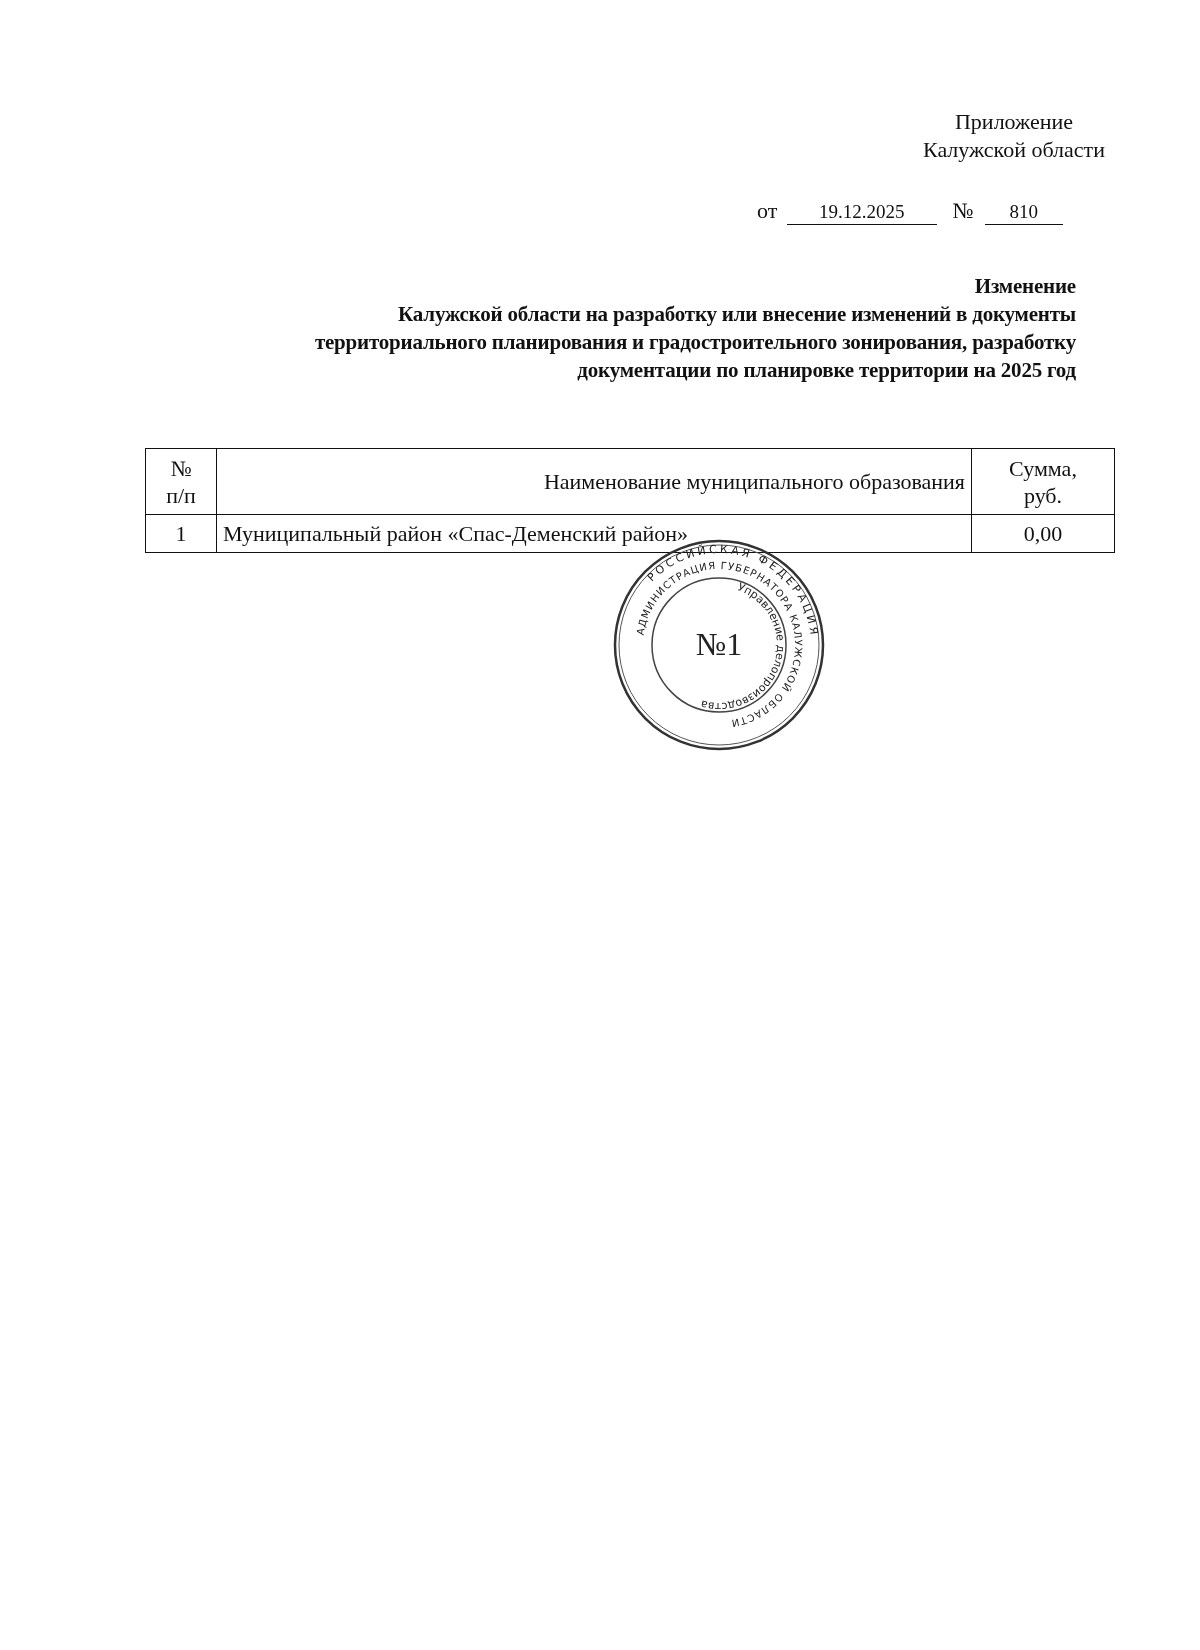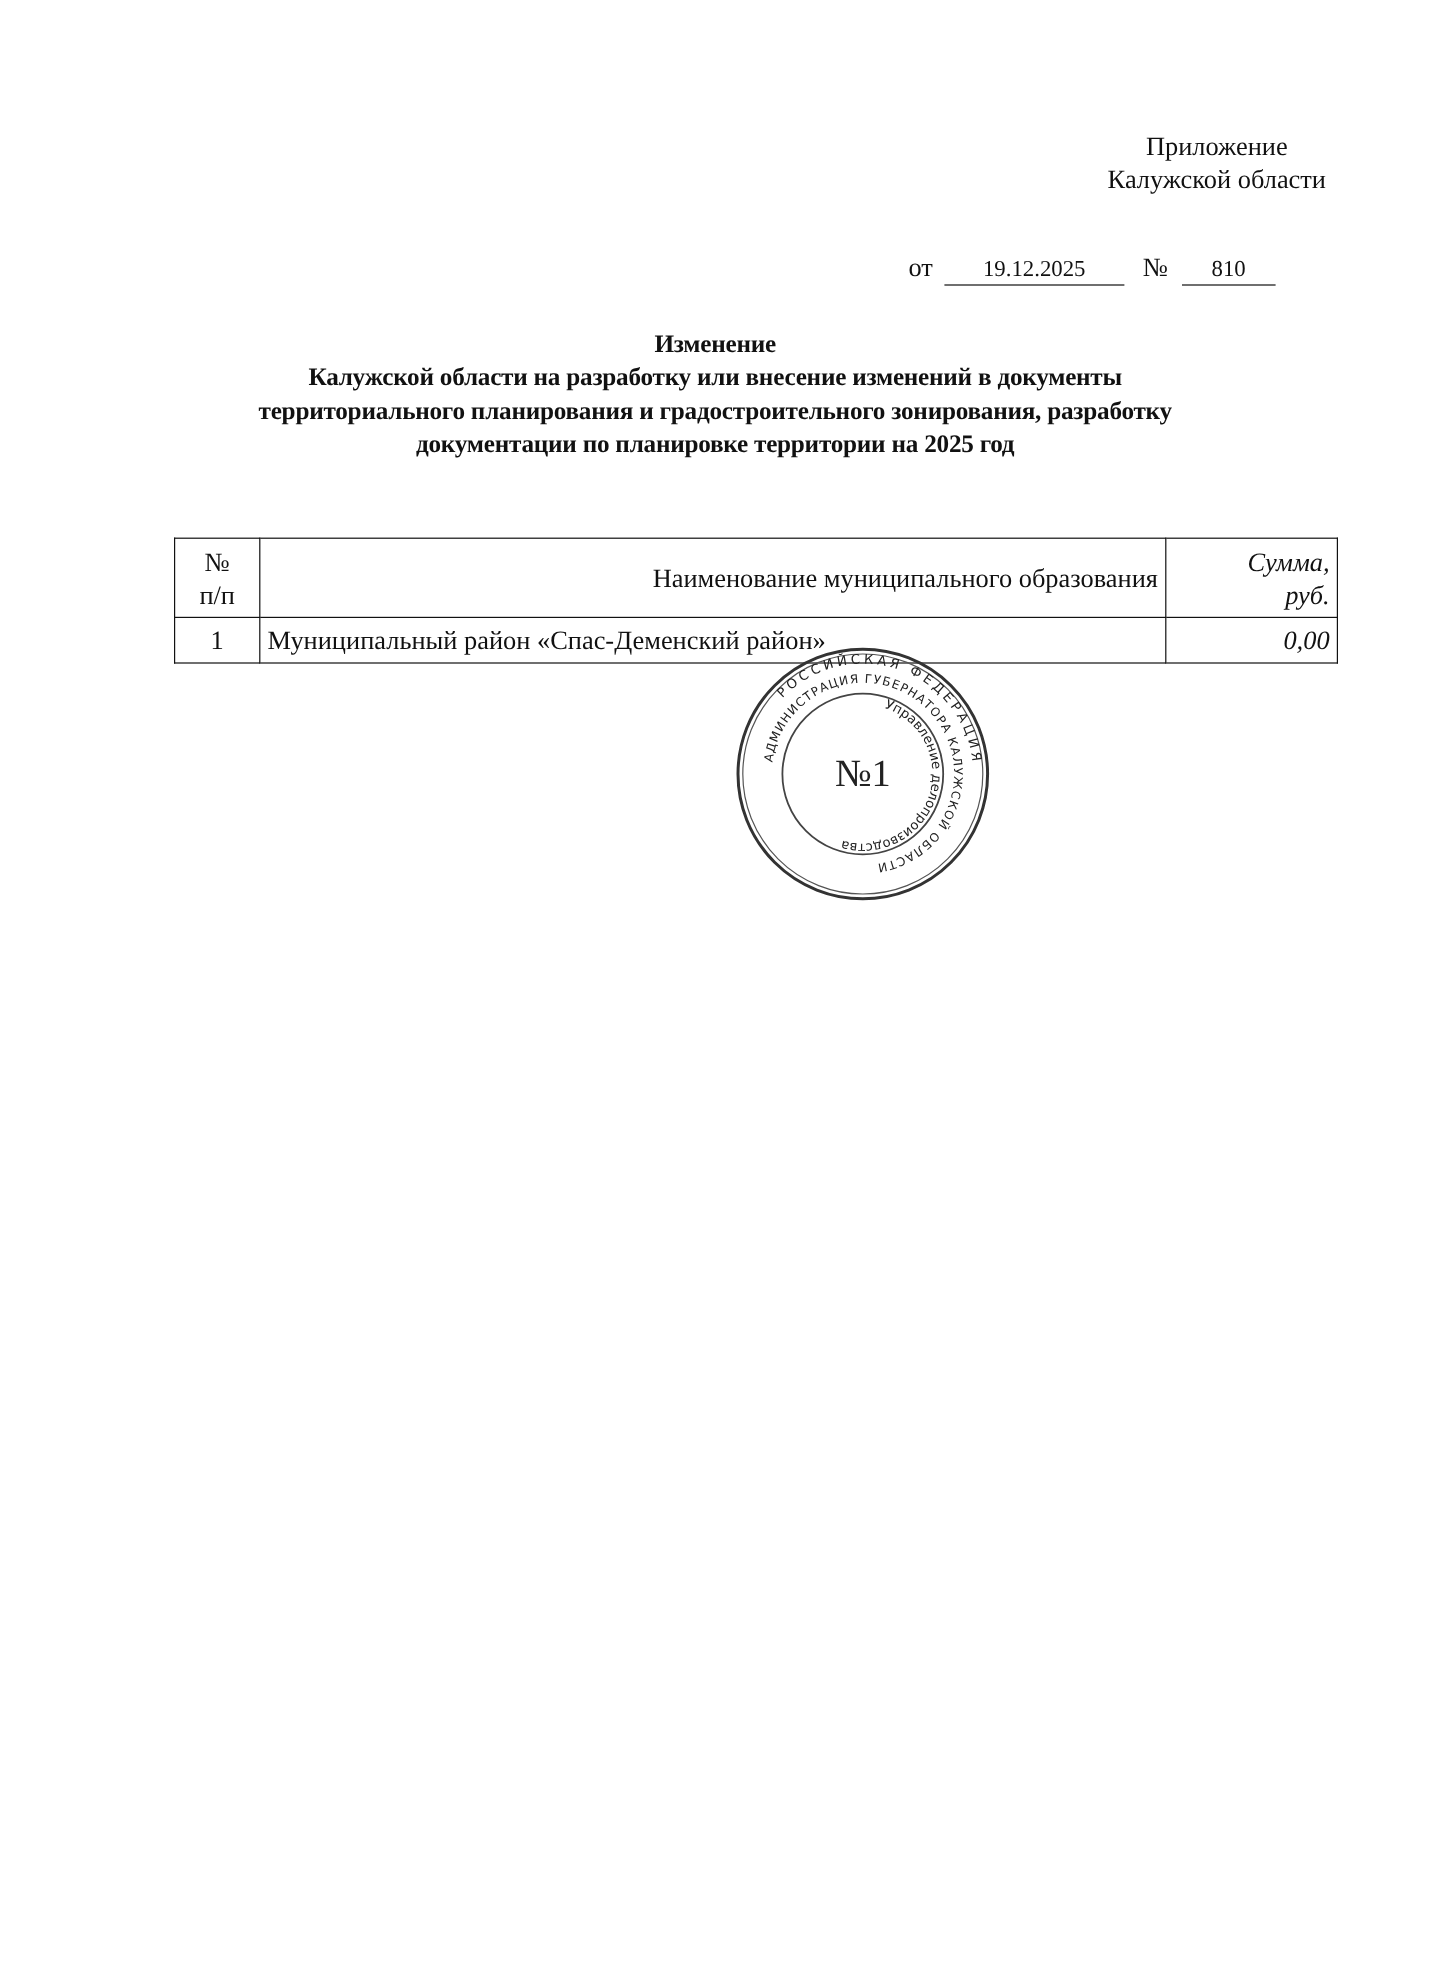"от 19.12.2025 № 810" .dateline { top: 210px -> 198px }
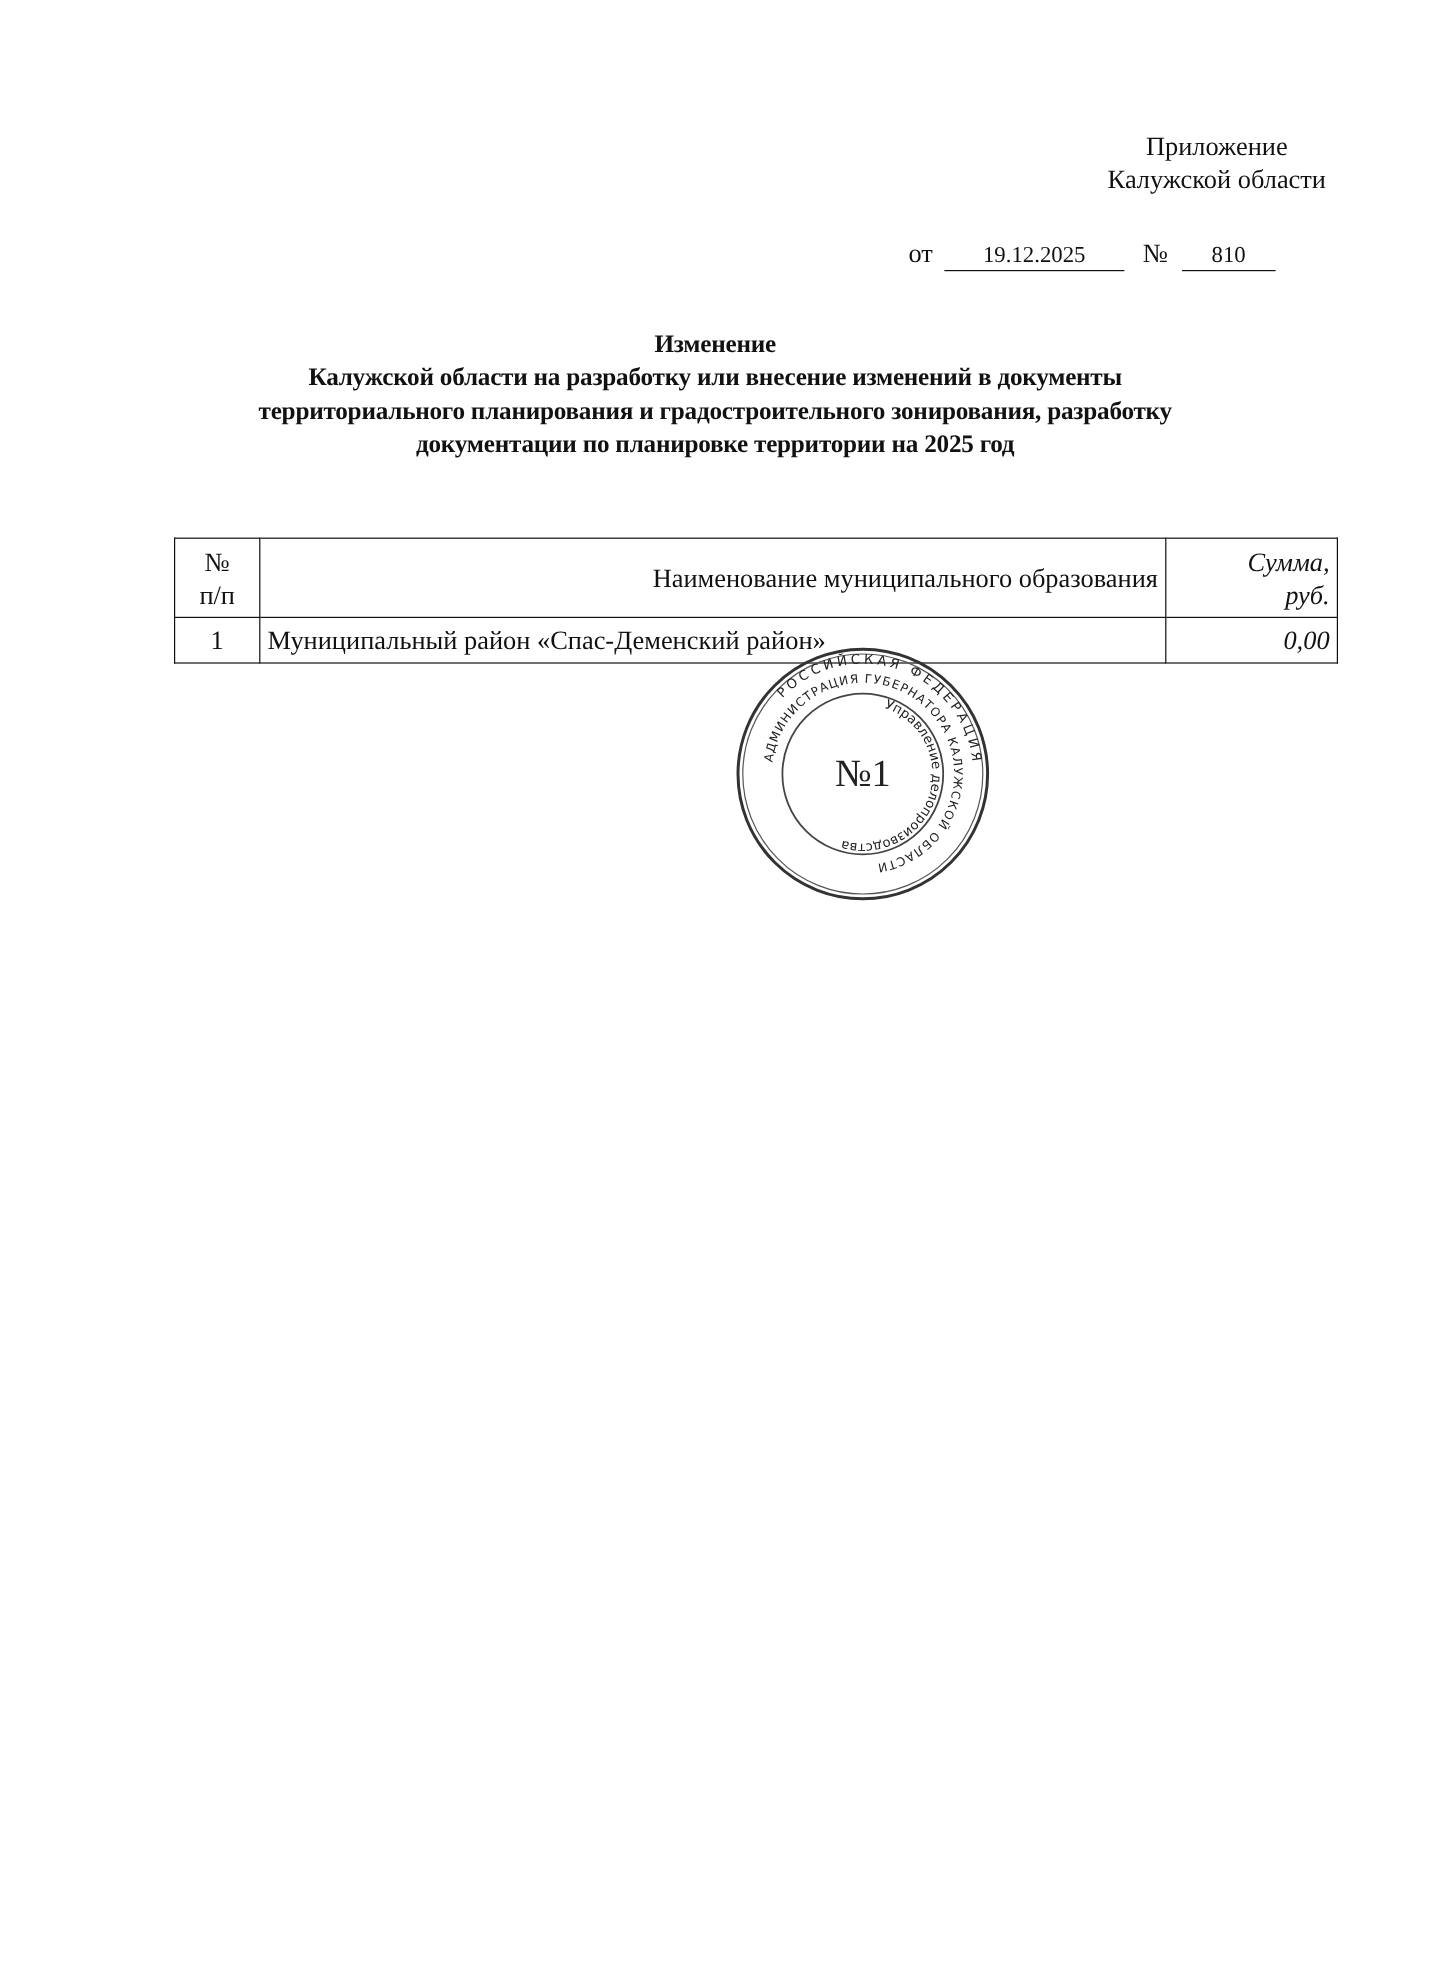"Изменение" .title { left: 136px -> 156px; text-align: center -> right }
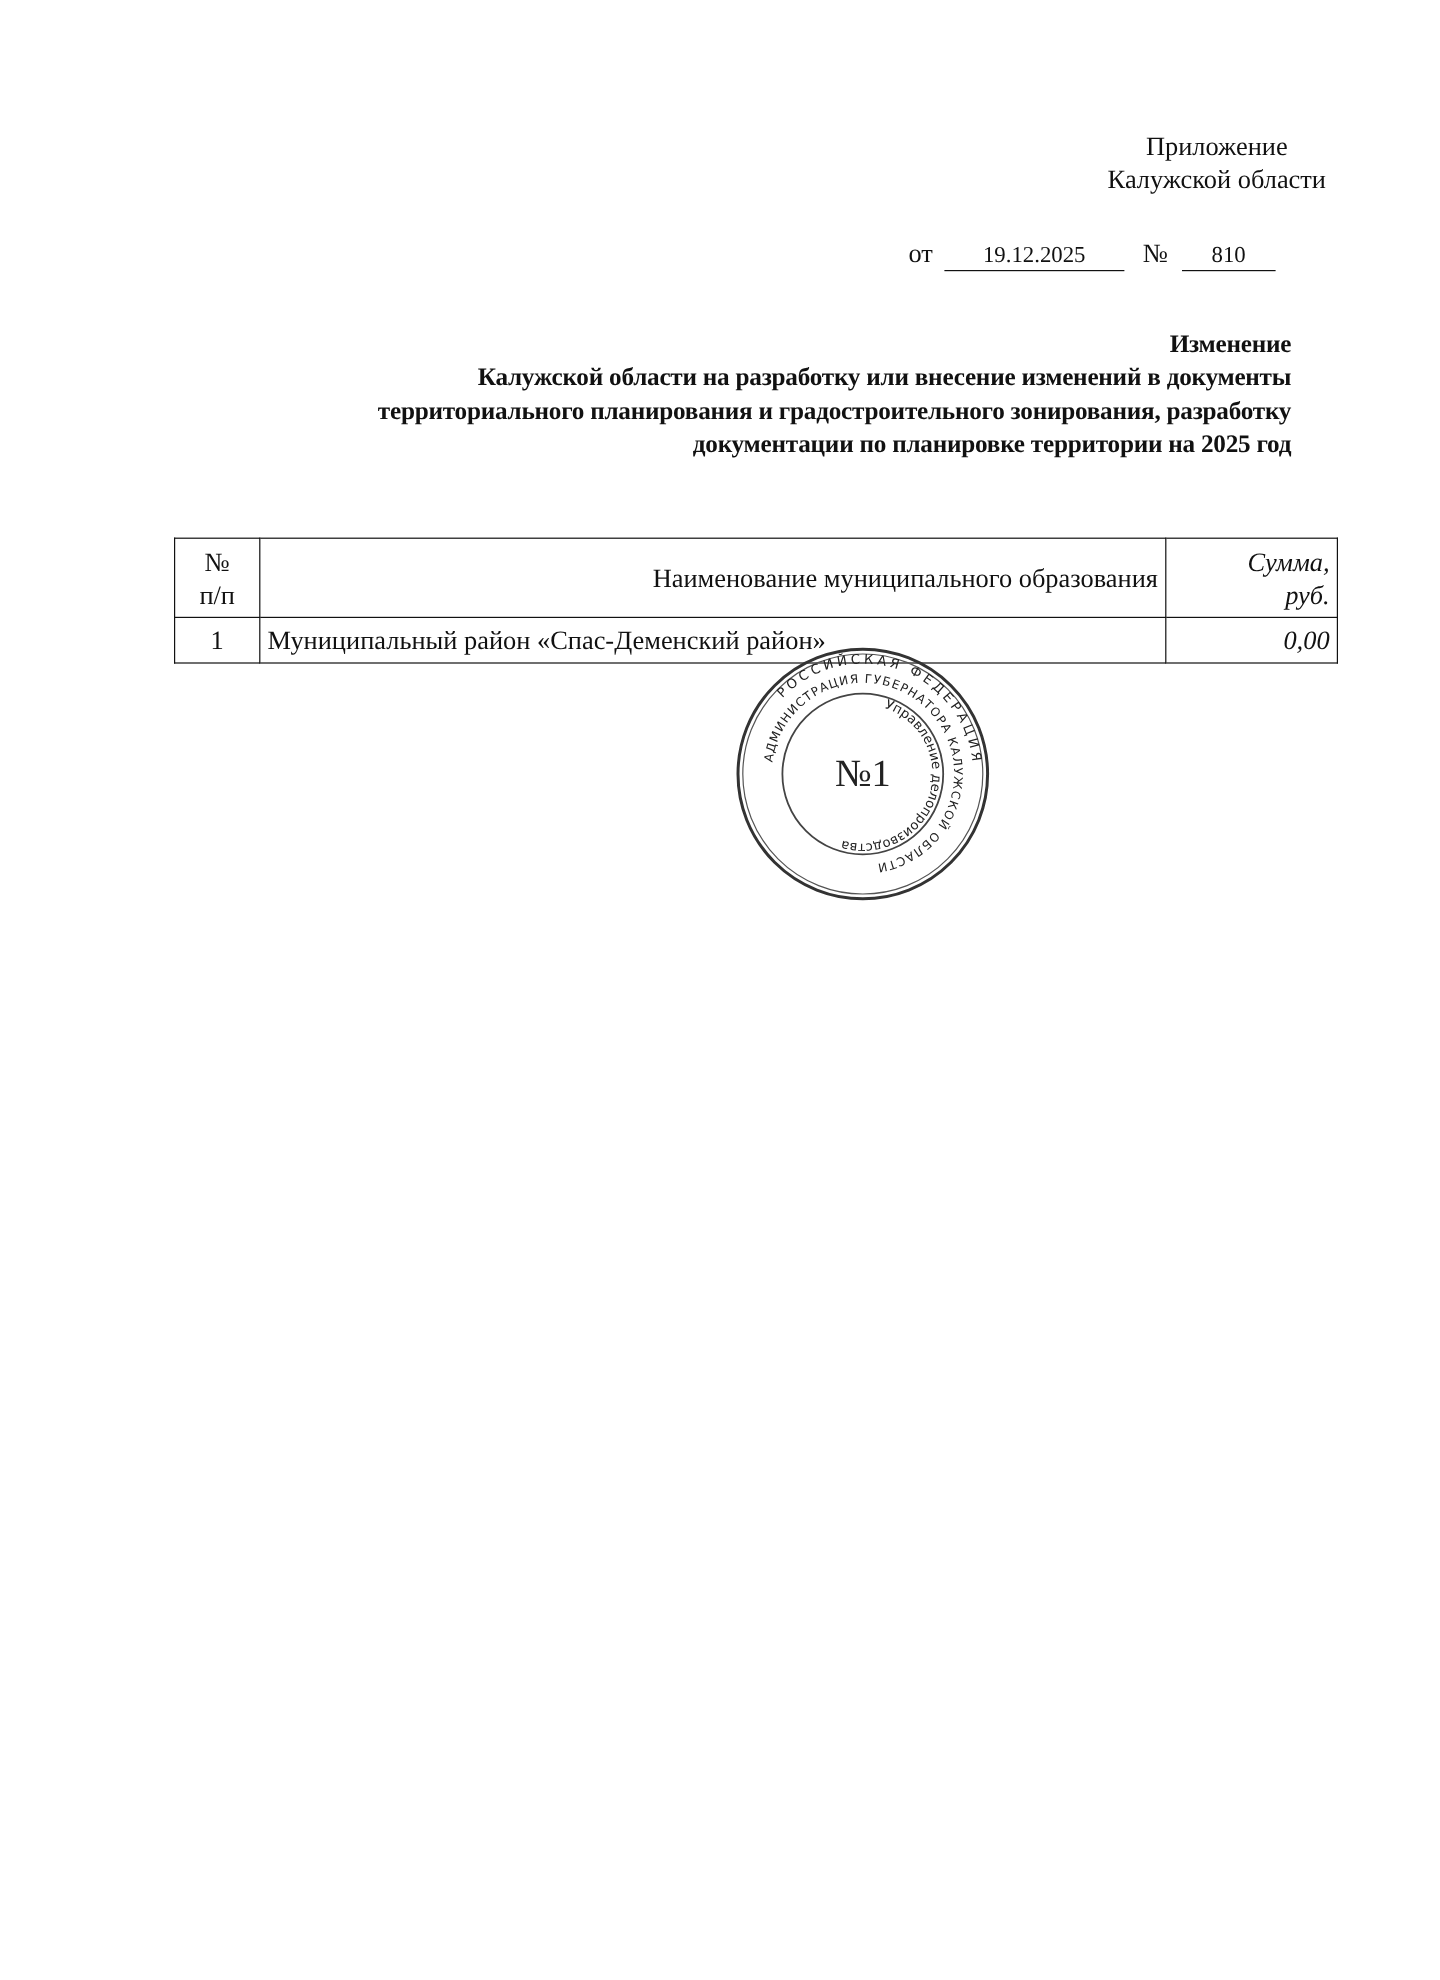"Сумма," .c3 { font-style: italic -> none; text-align: right -> center }
